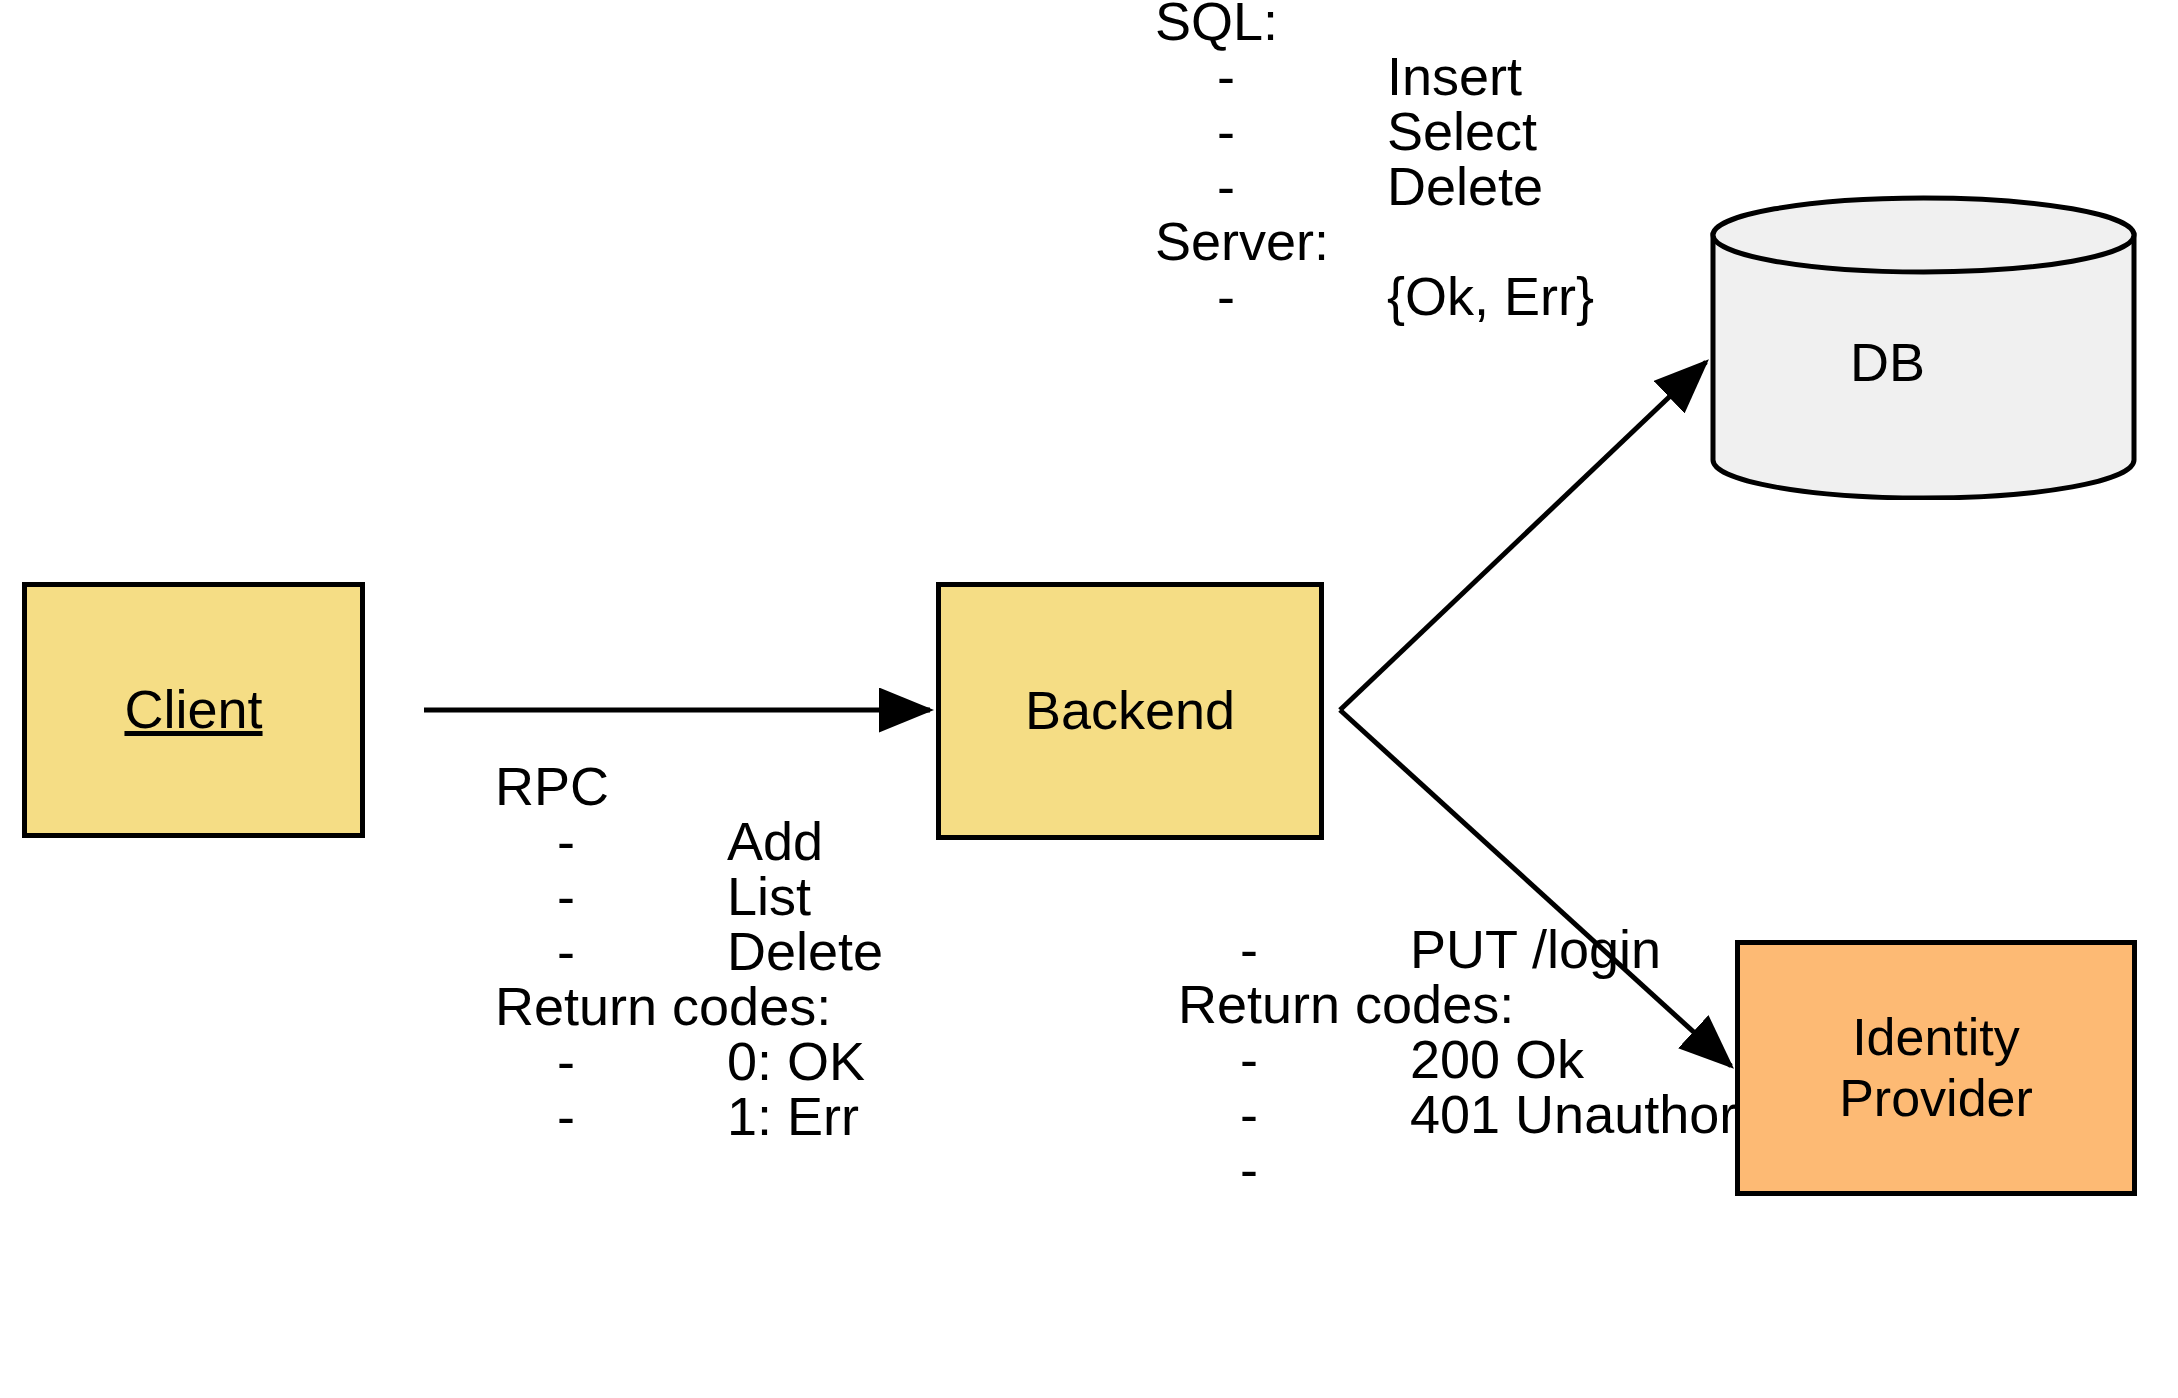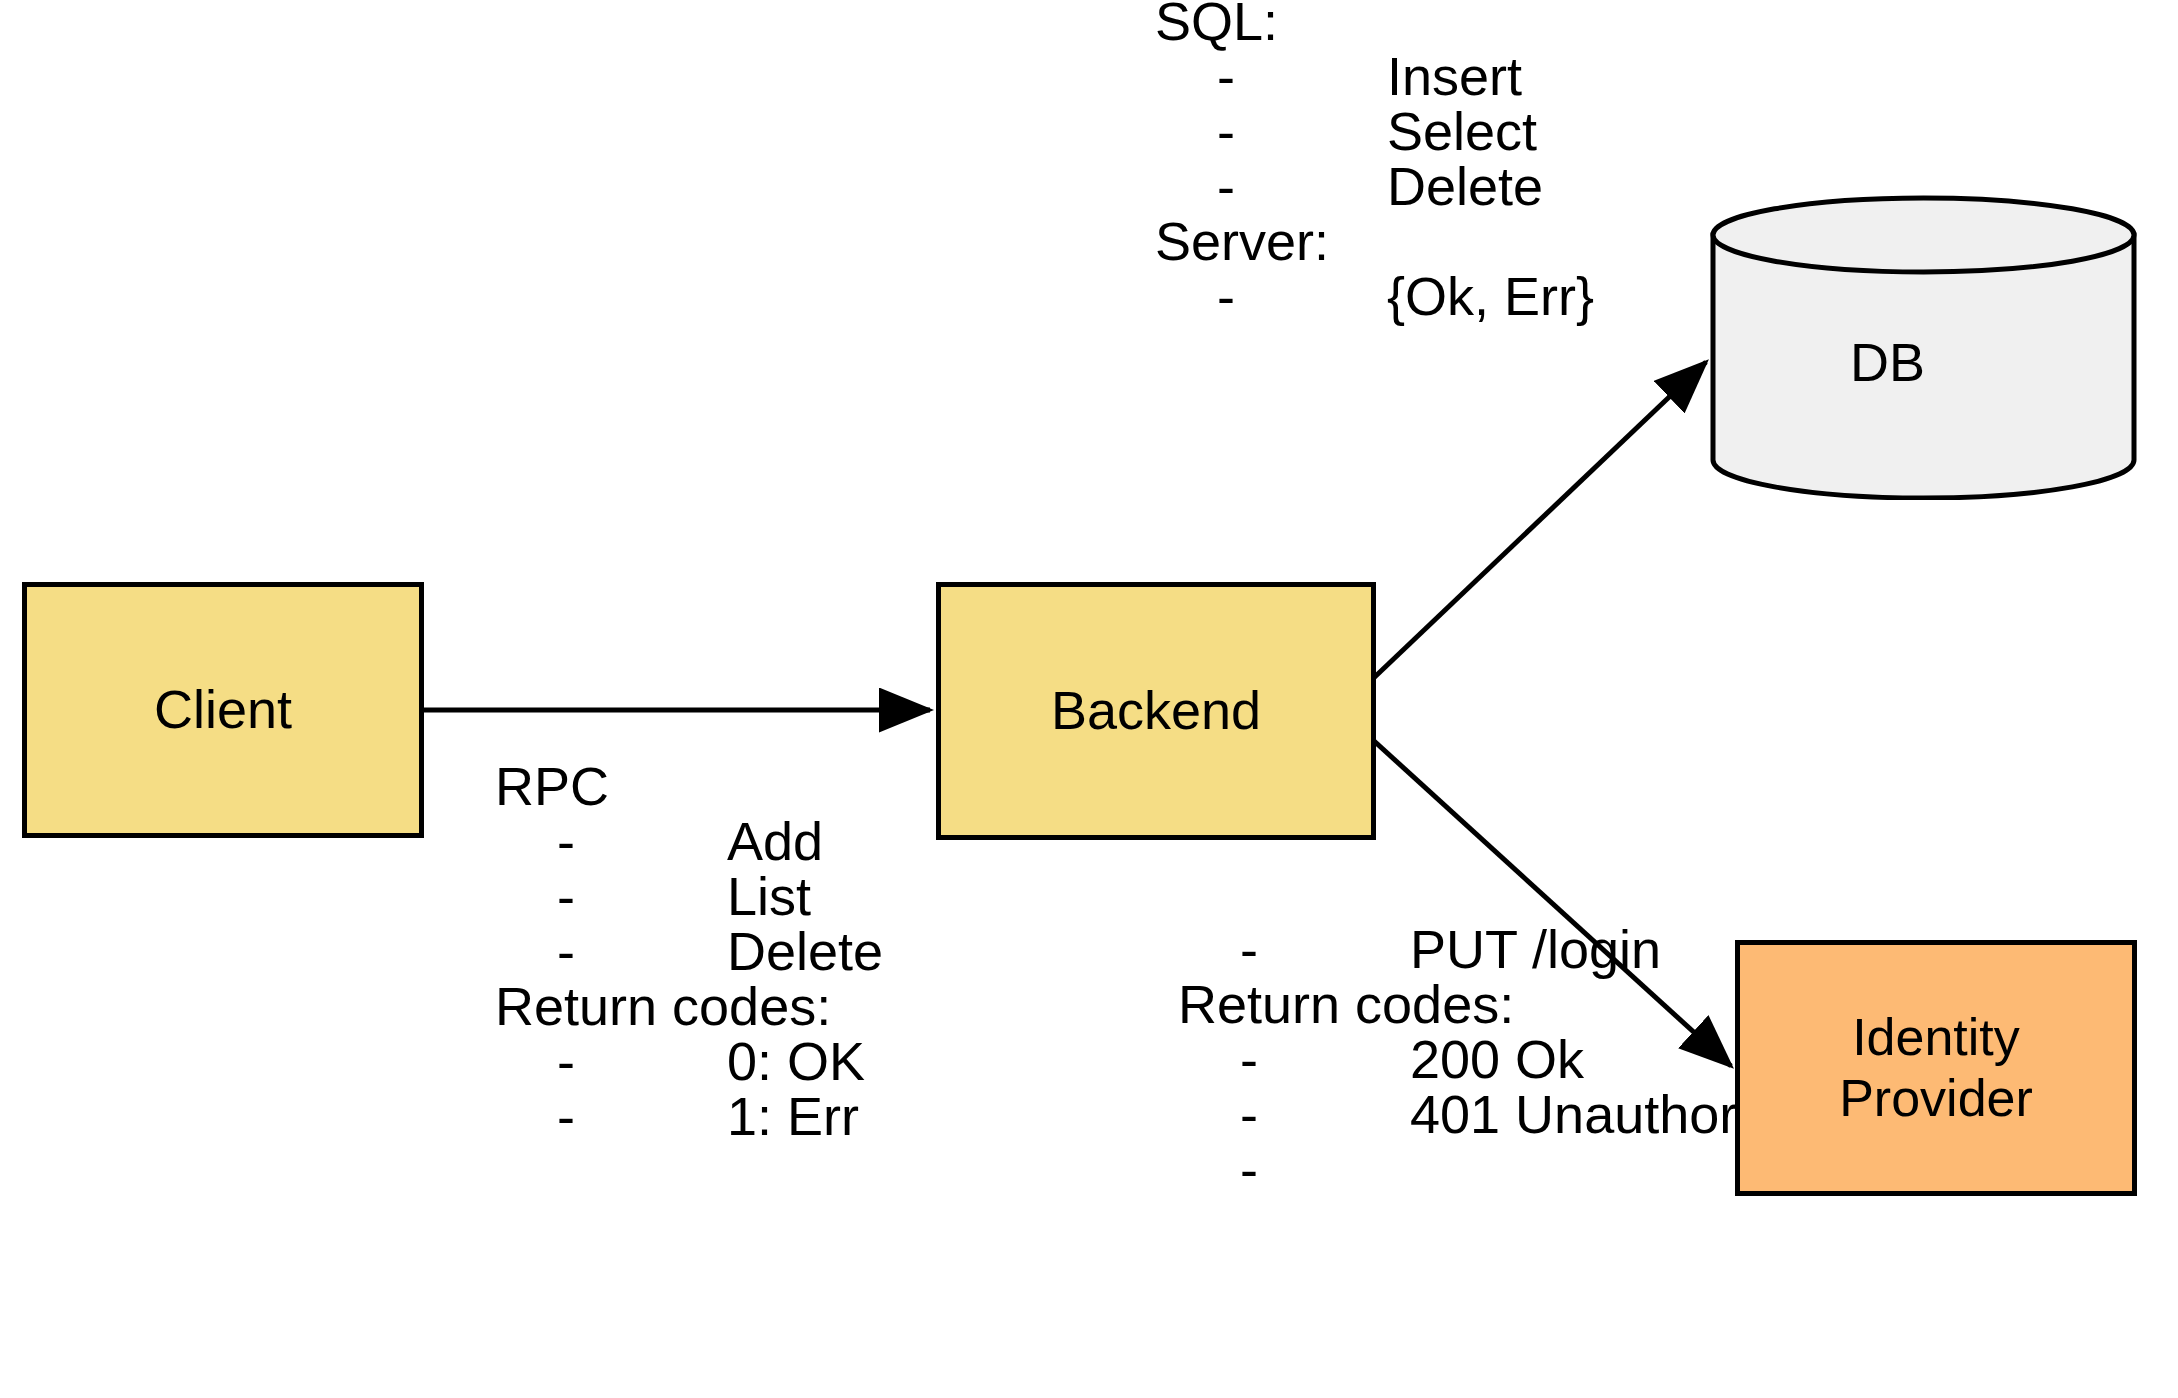"Client" #node-client { text-decoration: none -> underline; width: 402px -> 343px }
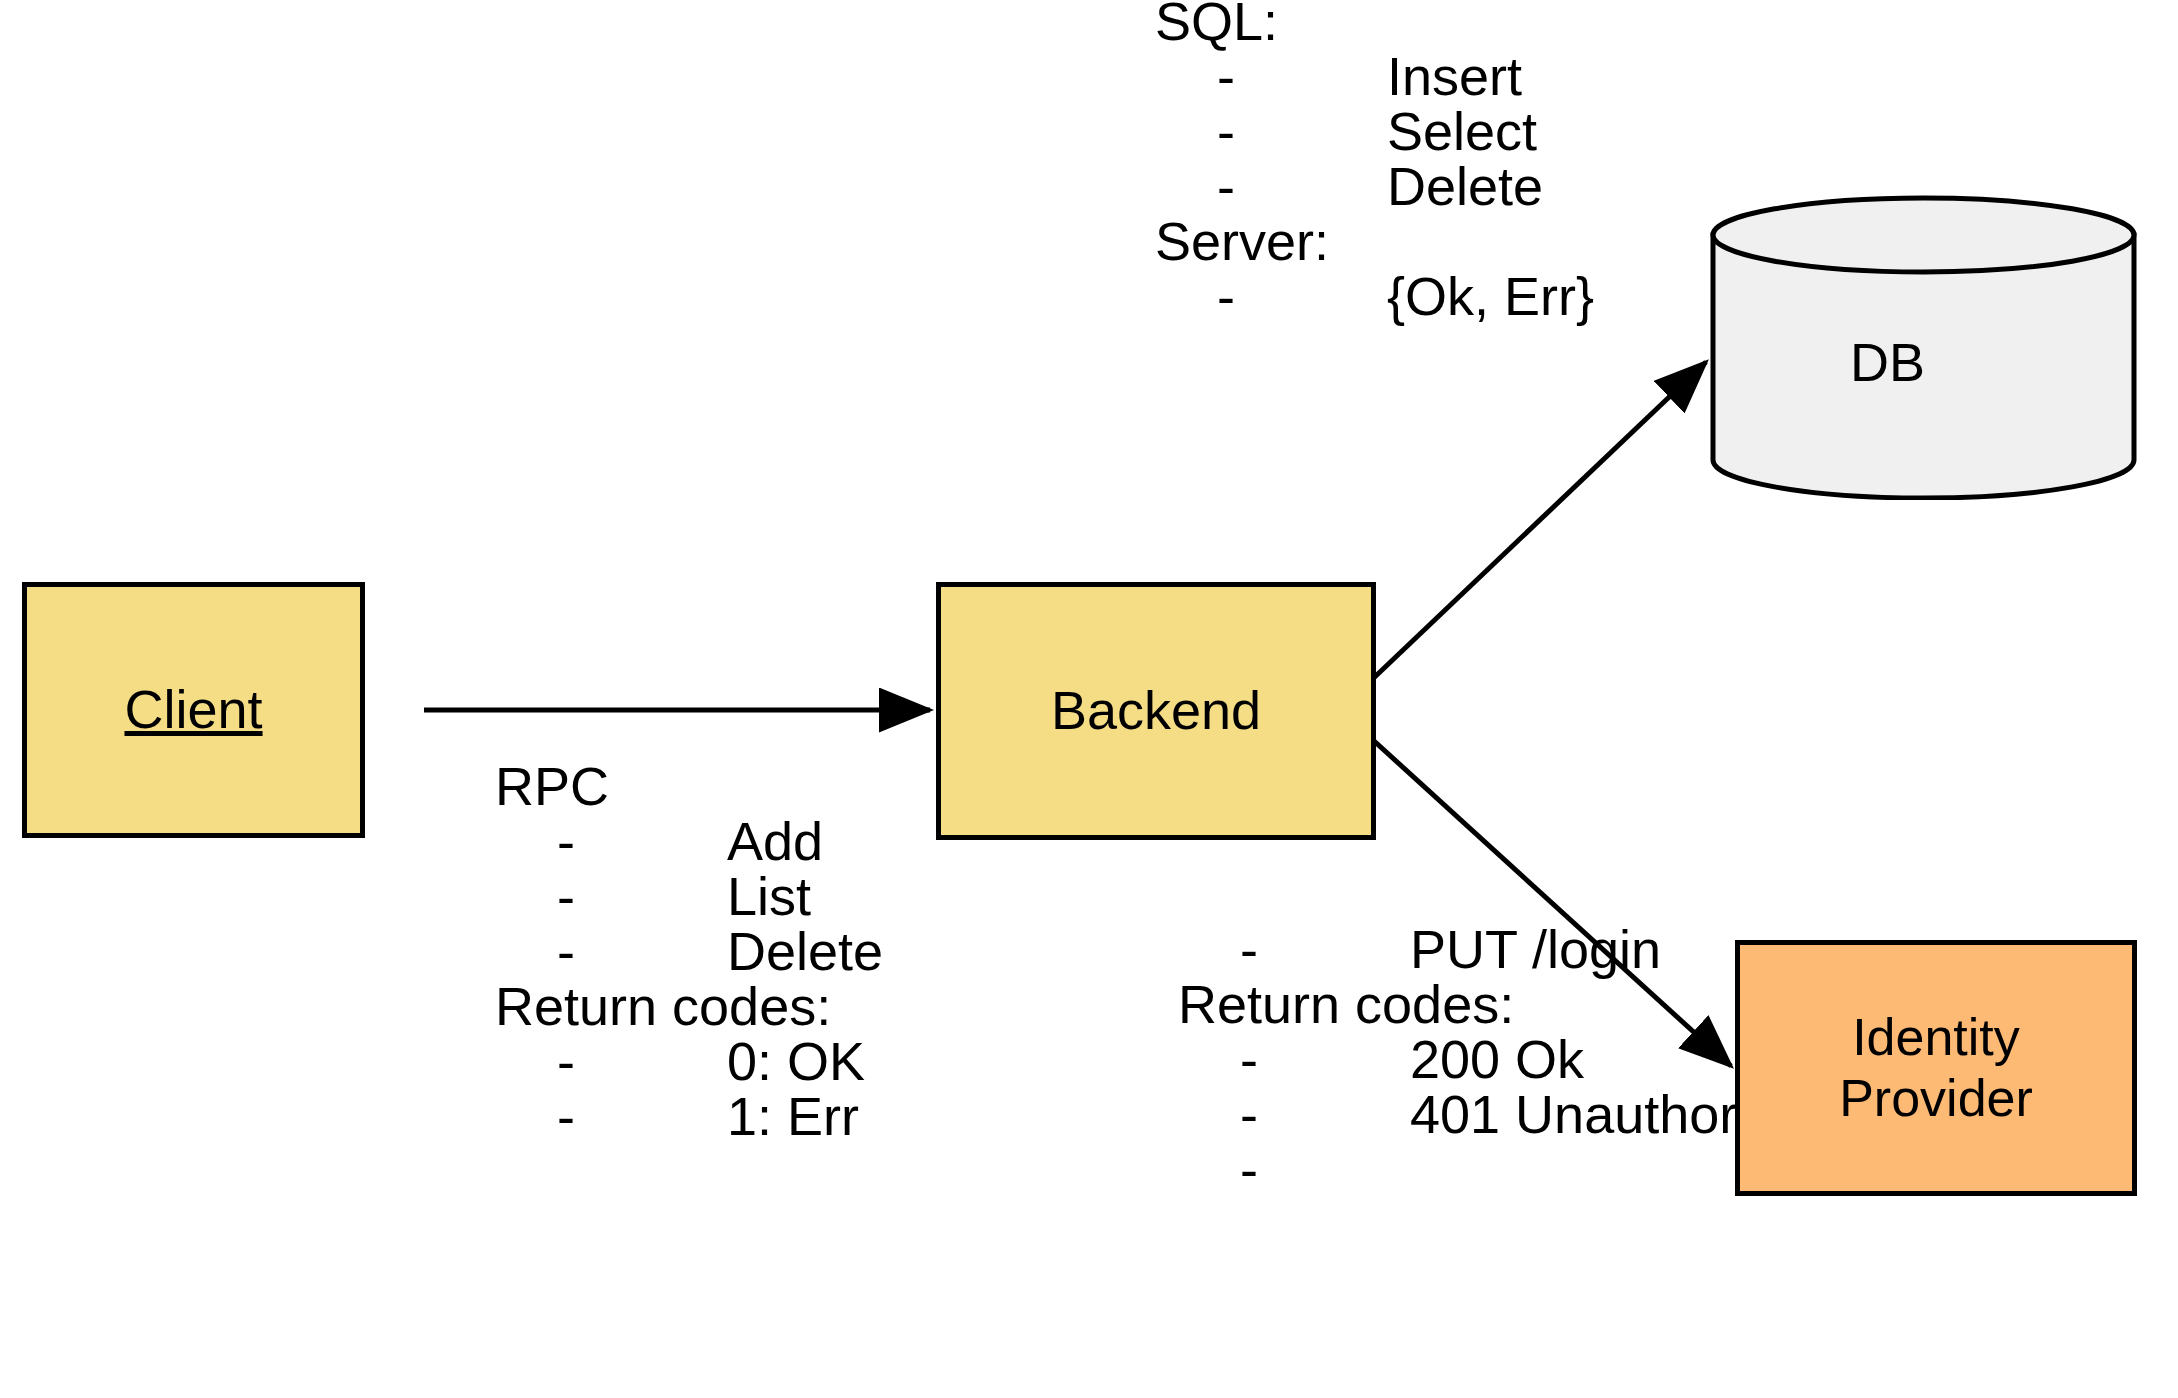"Backend" #node-backend { width: 440px -> 388px }
